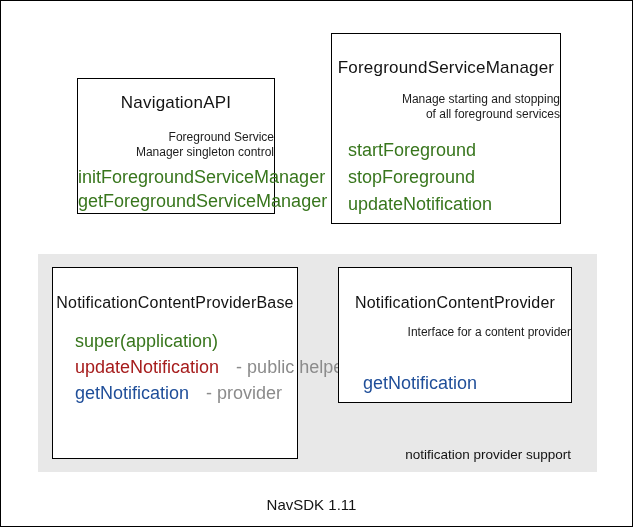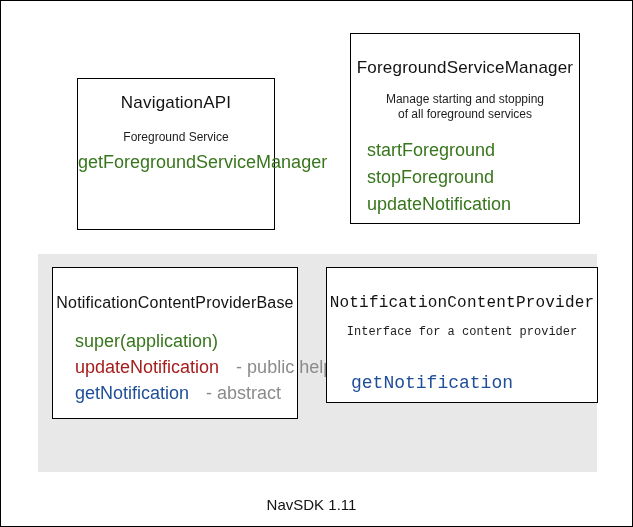"ForegroundServiceManager" .box-fsm { left: 349px -> 330px }
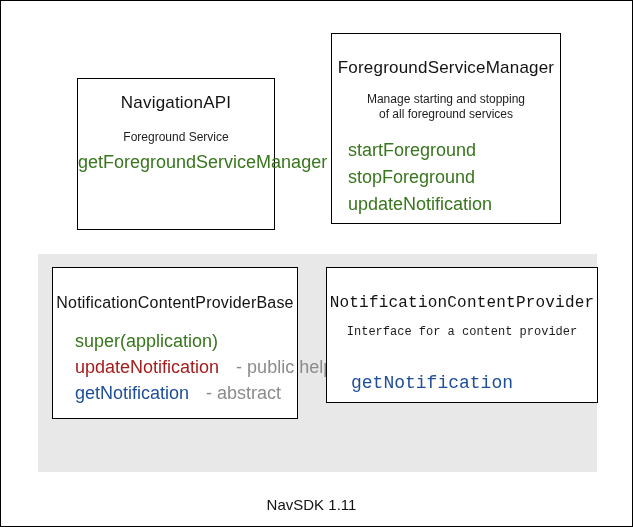"NavigationAPI" .box-navigation-api { height: 152px -> 136px }
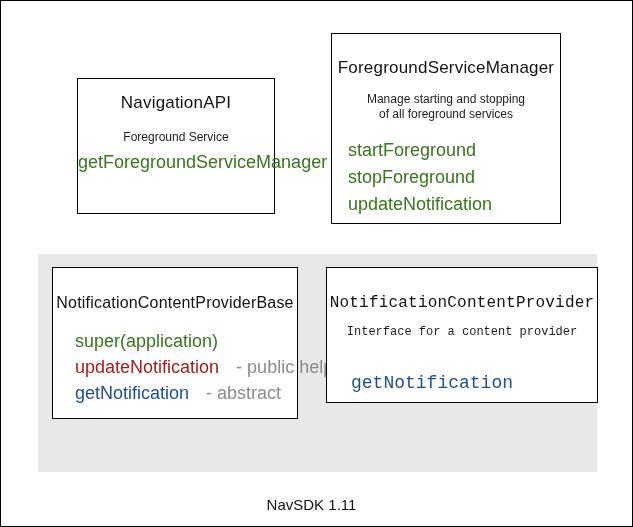"Manage starting and stopping" .box-desc { text-align: center -> right }
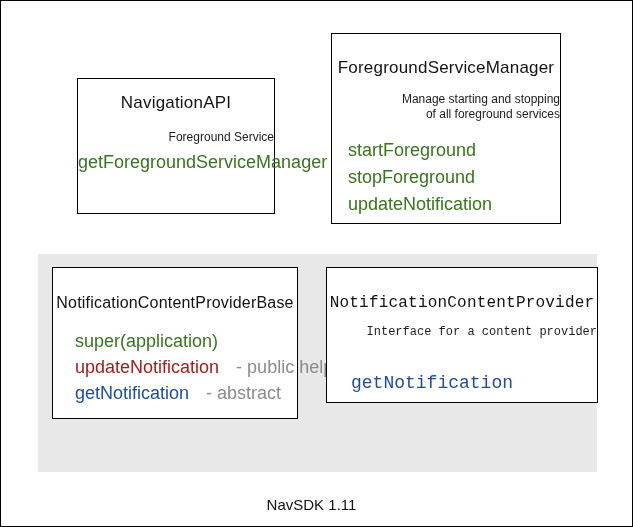"Manager singleton control" div { html: none -> <div>Manager singleton control</div> }
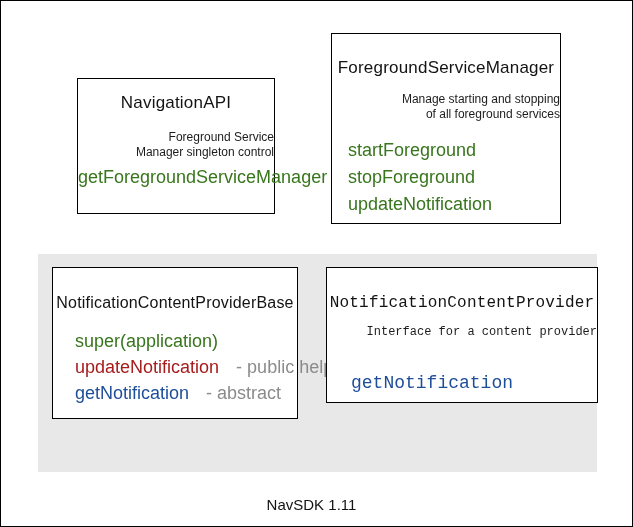"initForegroundServiceManager" div.method { html: none -> <div>initForegroundServiceManager</div> }
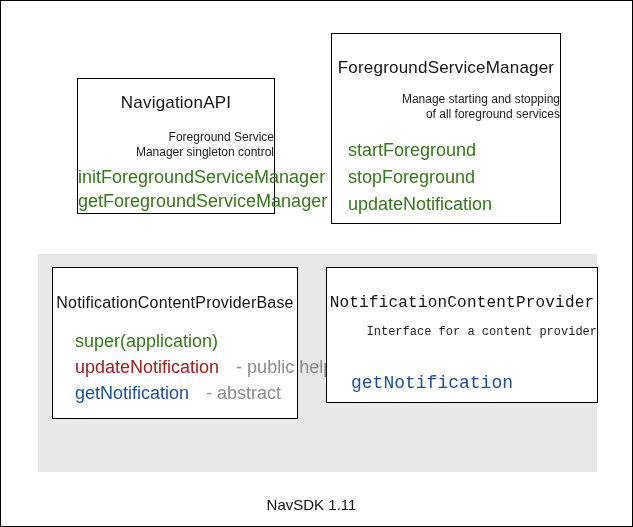"NotificationContentProviderBase" .box-ncpb { height: 152px -> 192px }
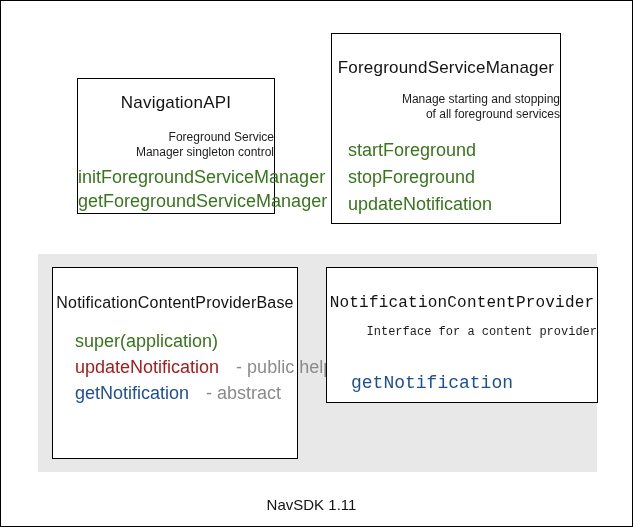"NotificationContentProvider" .box-ncp { font-family: Liberation Mono, monospace -> none; left: 325px -> 337px; width: 272px -> 234px }
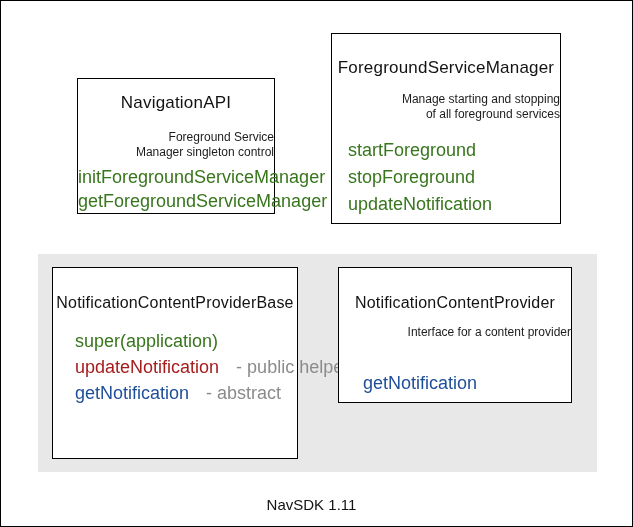"- abstract" span.method-note { text: abstract -> provider }
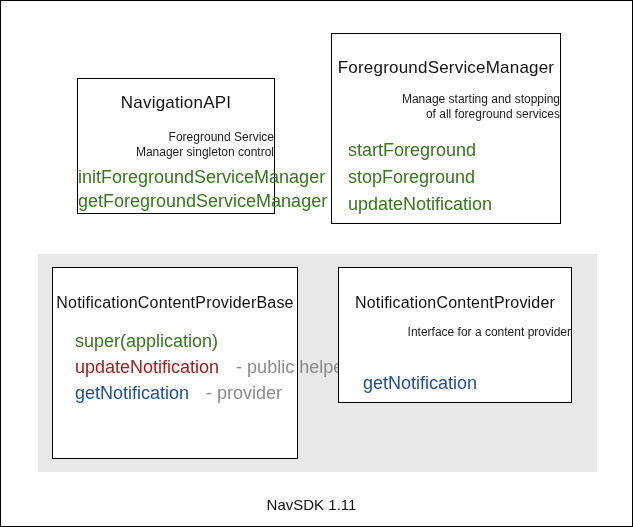"notification provider support" div.support-region-label { html: none -> <div>notification provider support</div> }
